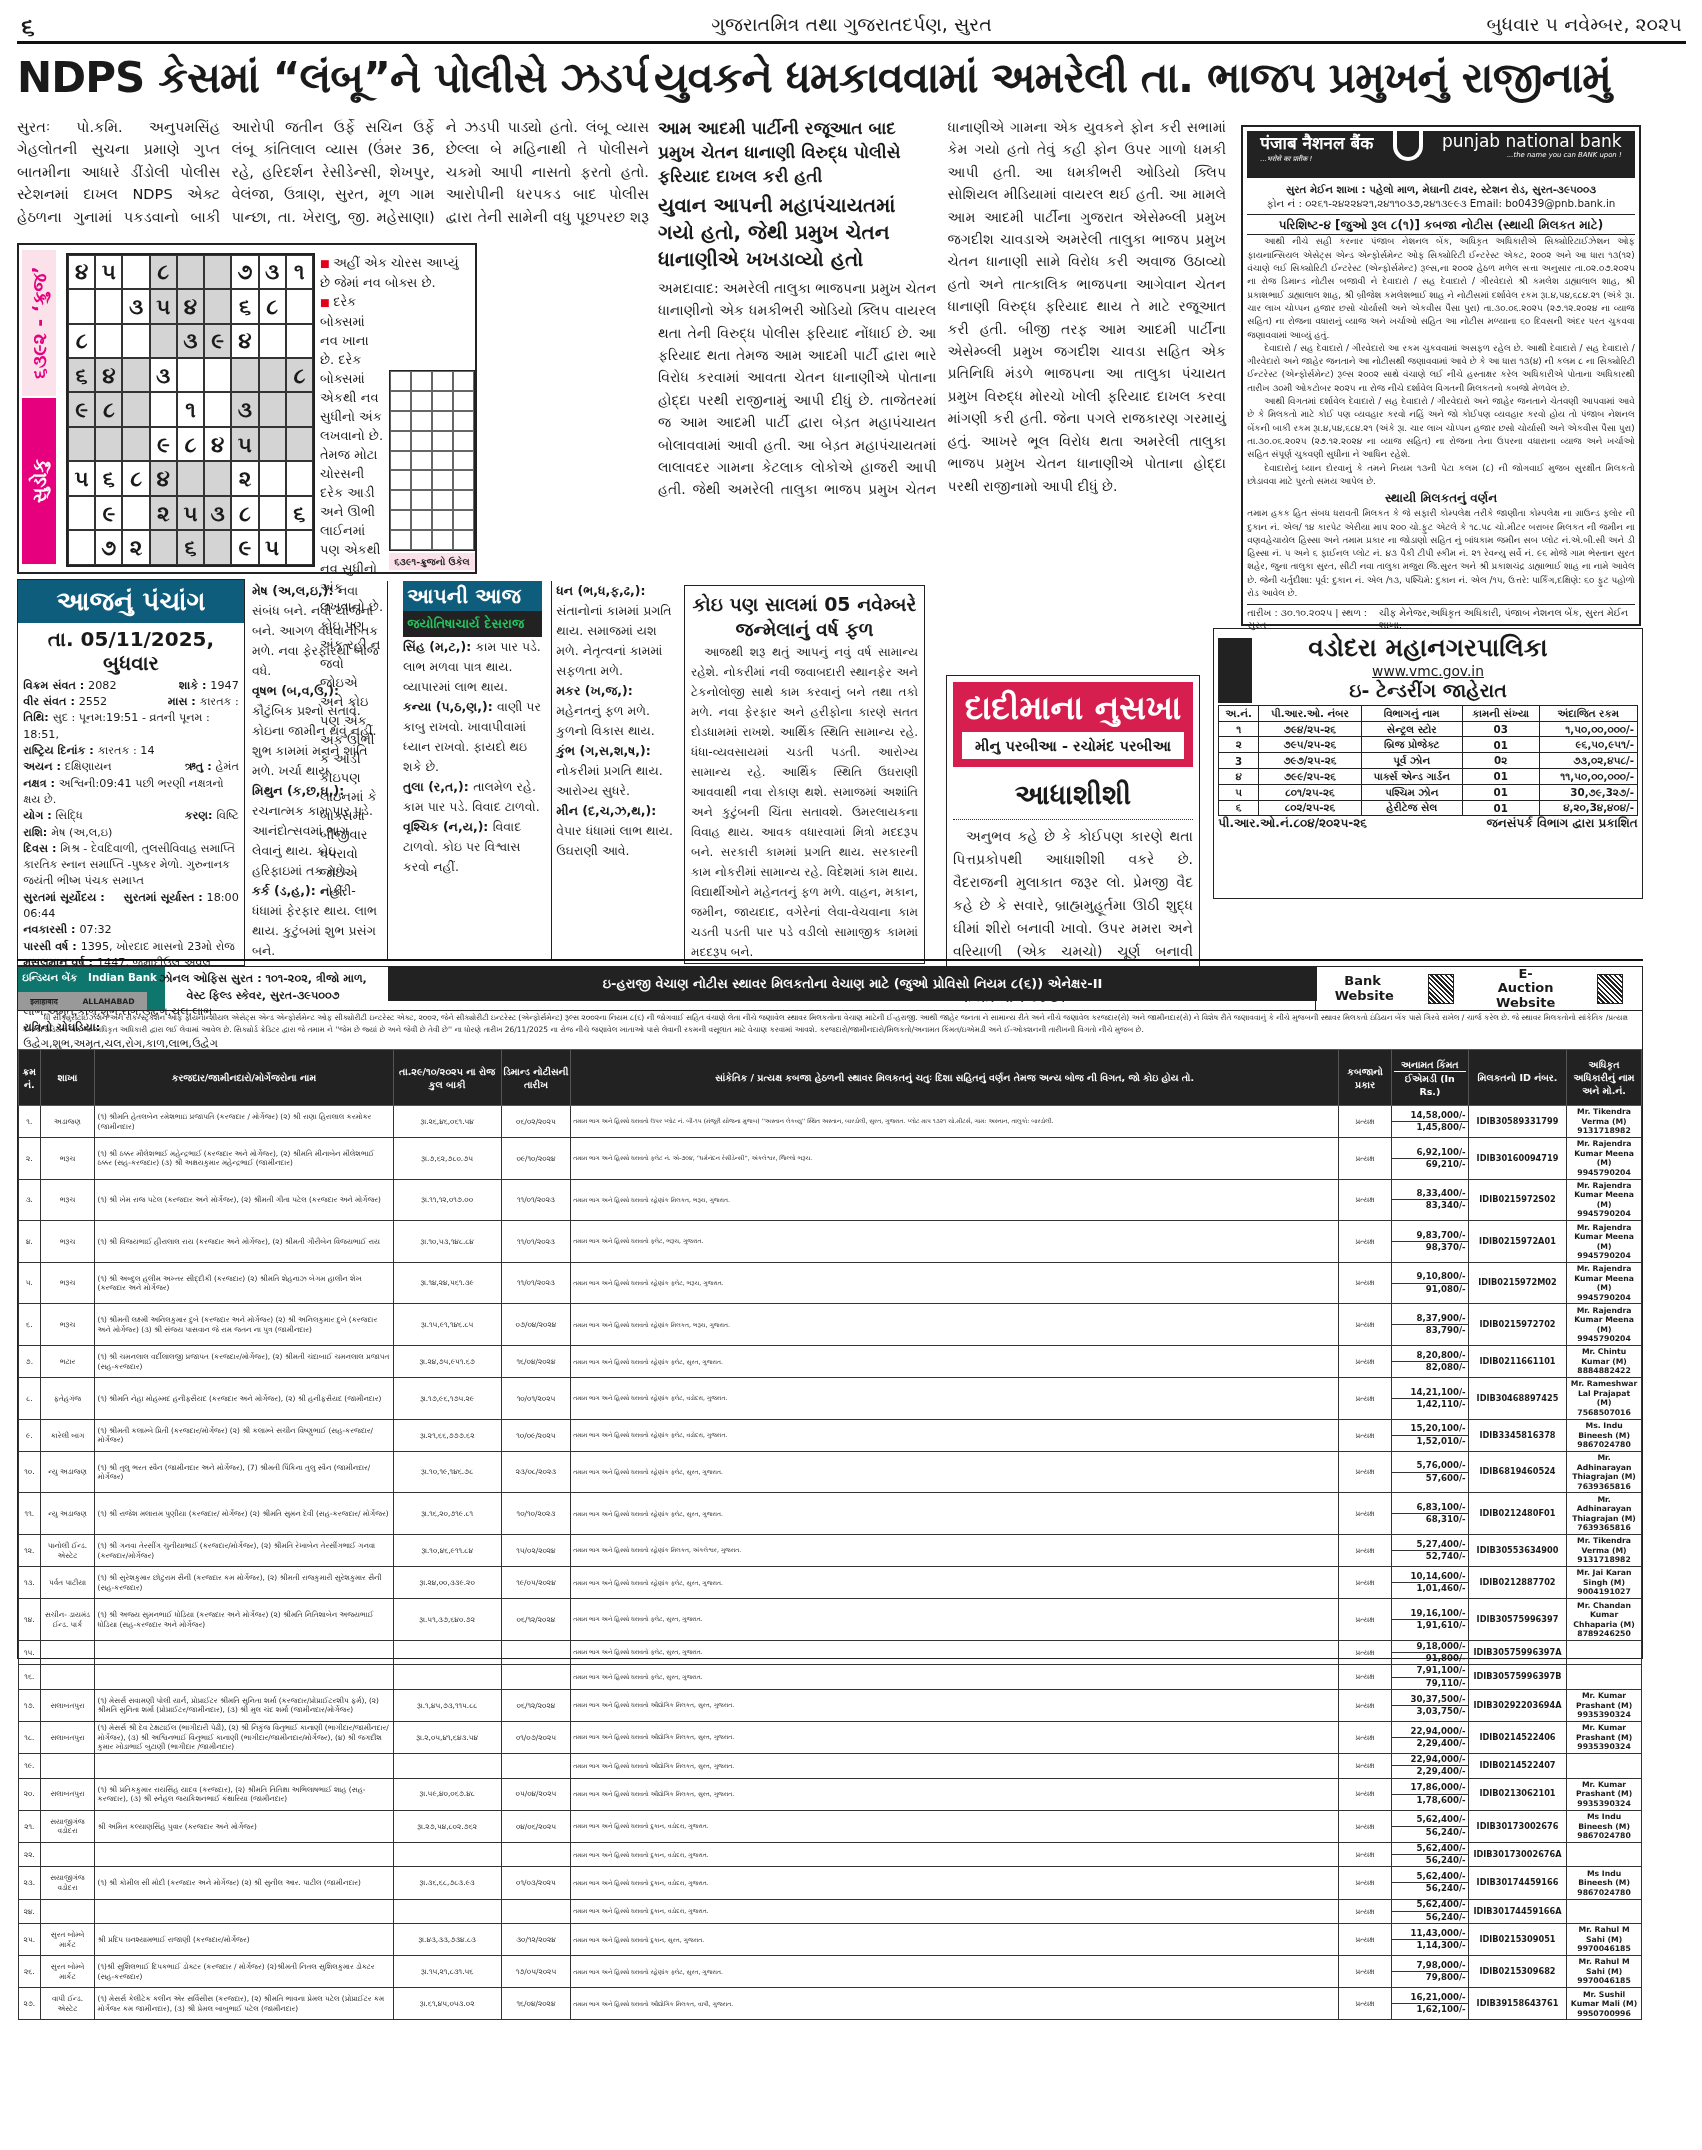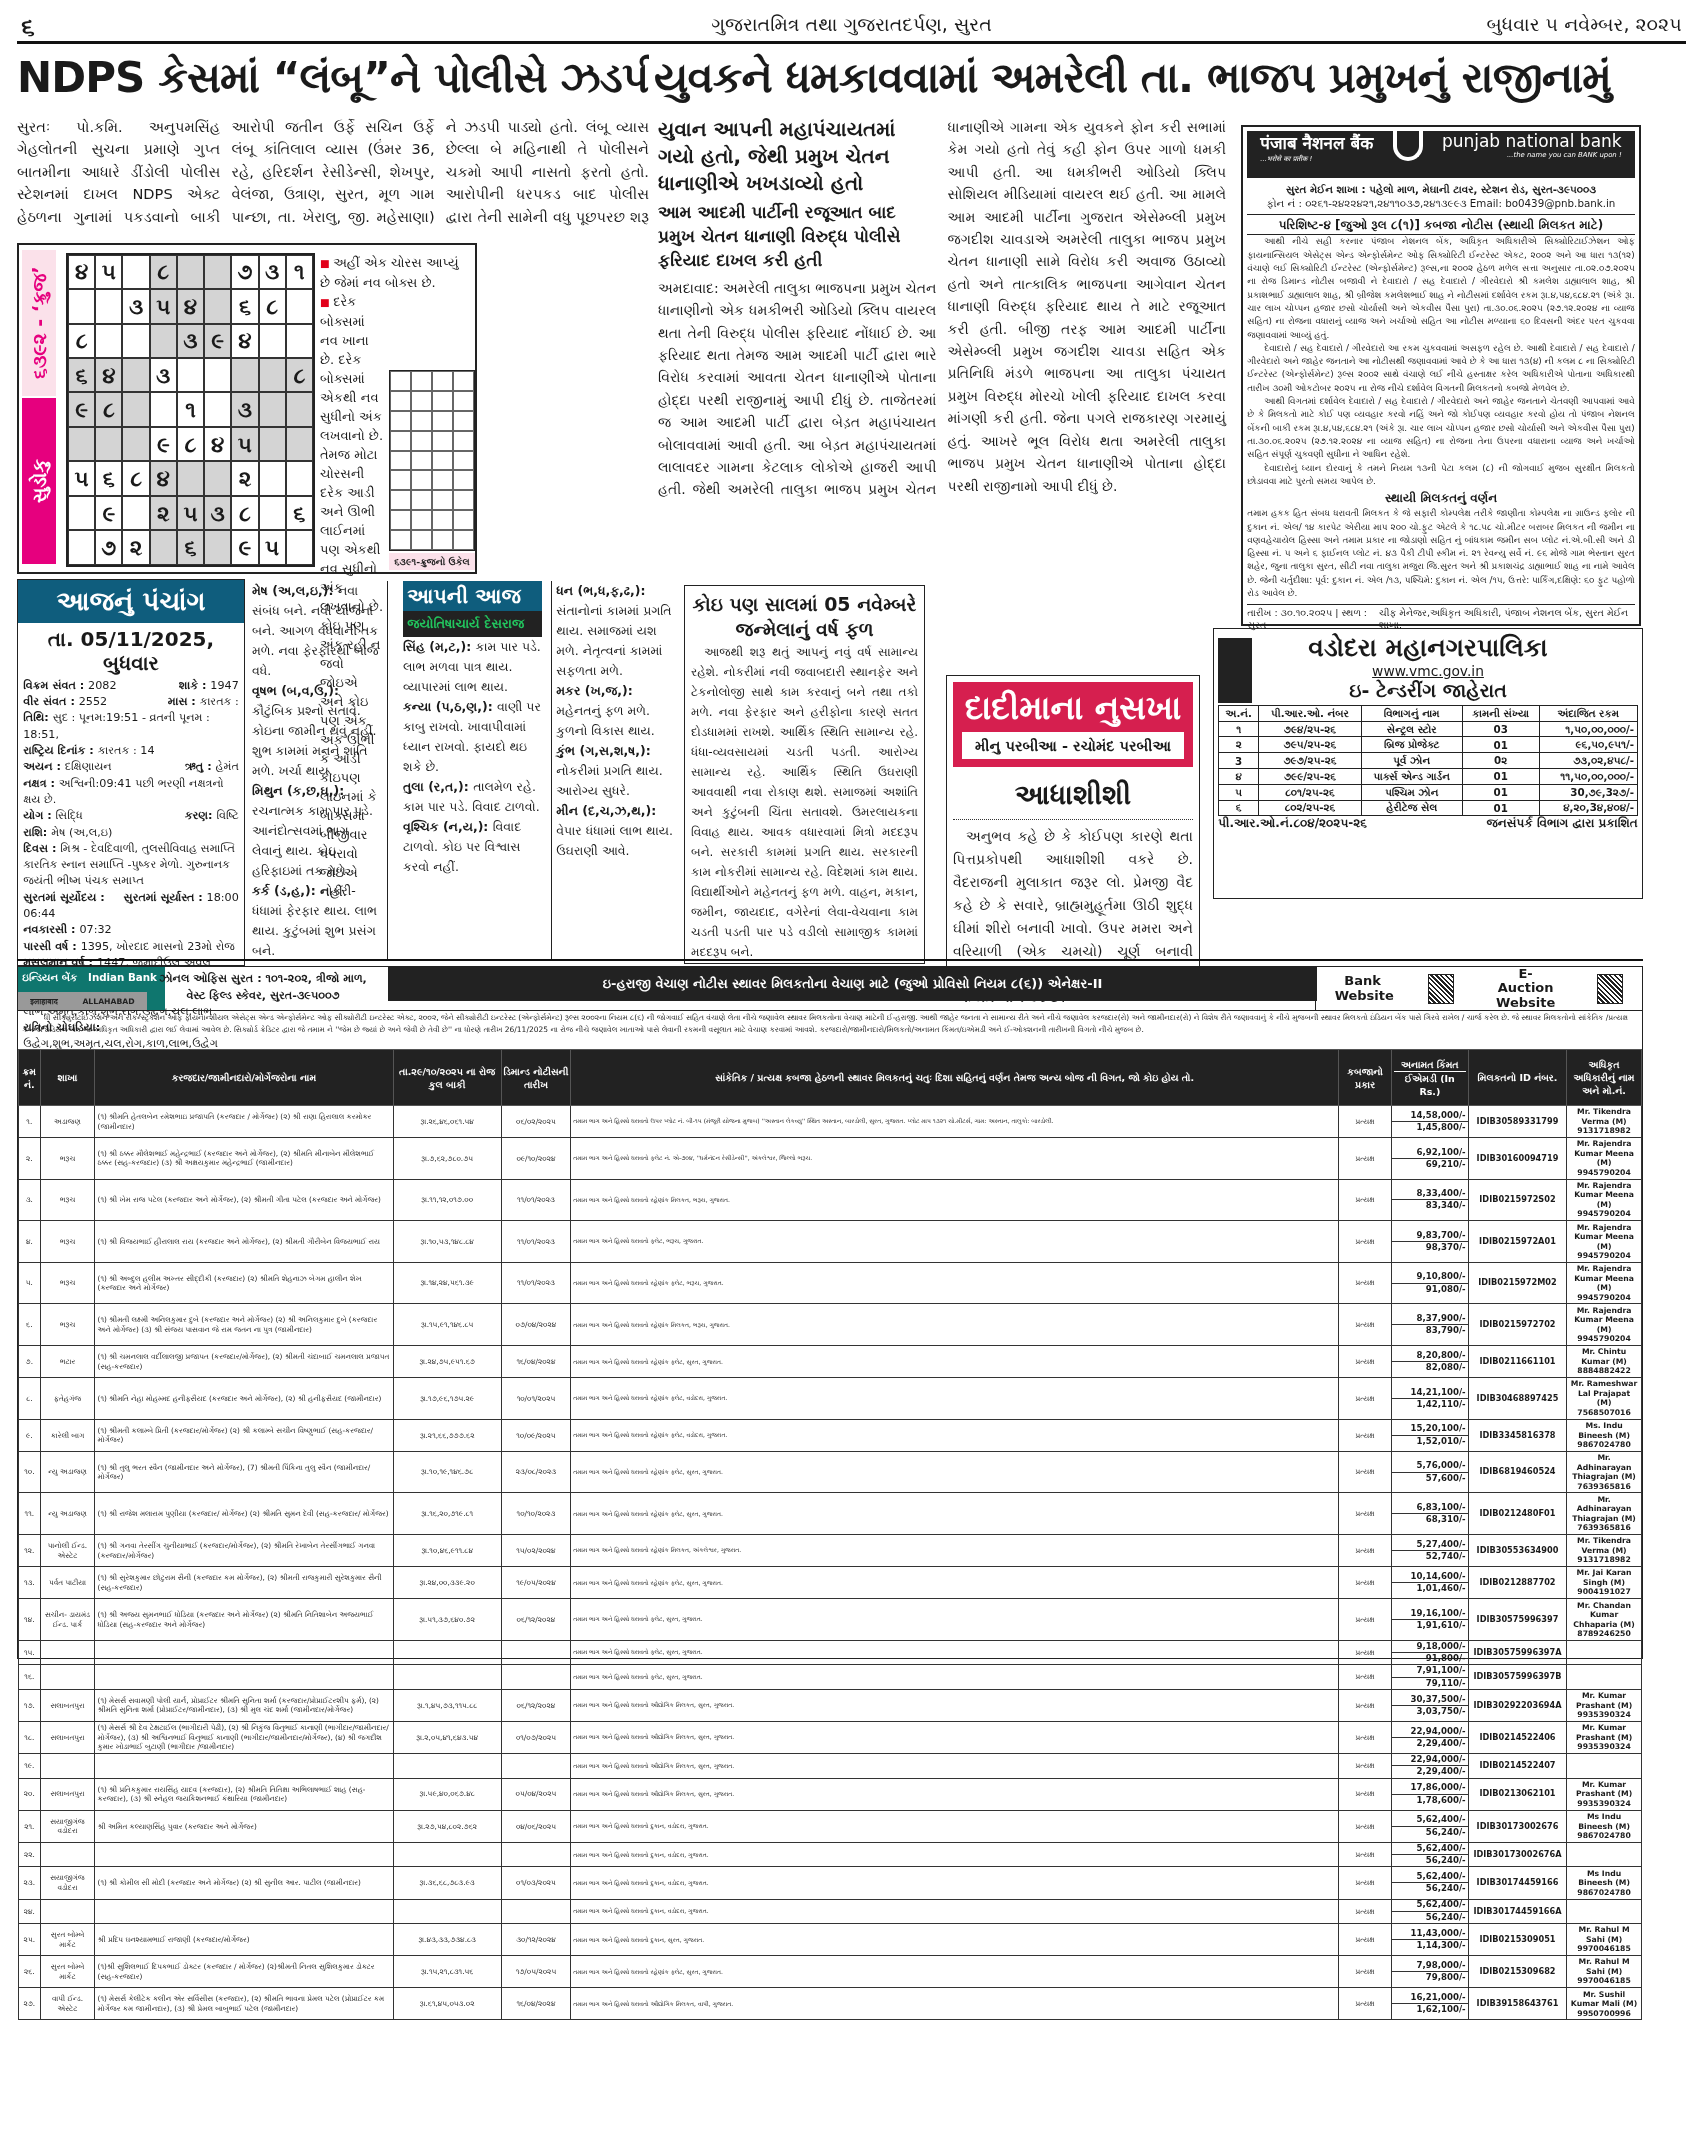"યુવાન આપની મહાપંચાયતમાં ગયો હતો," div { order: before "આમ આદમી પાર્ટીની રજૂઆત બાદ" -> after "આમ આદમી પાર્ટીની રજૂઆત બાદ" }
